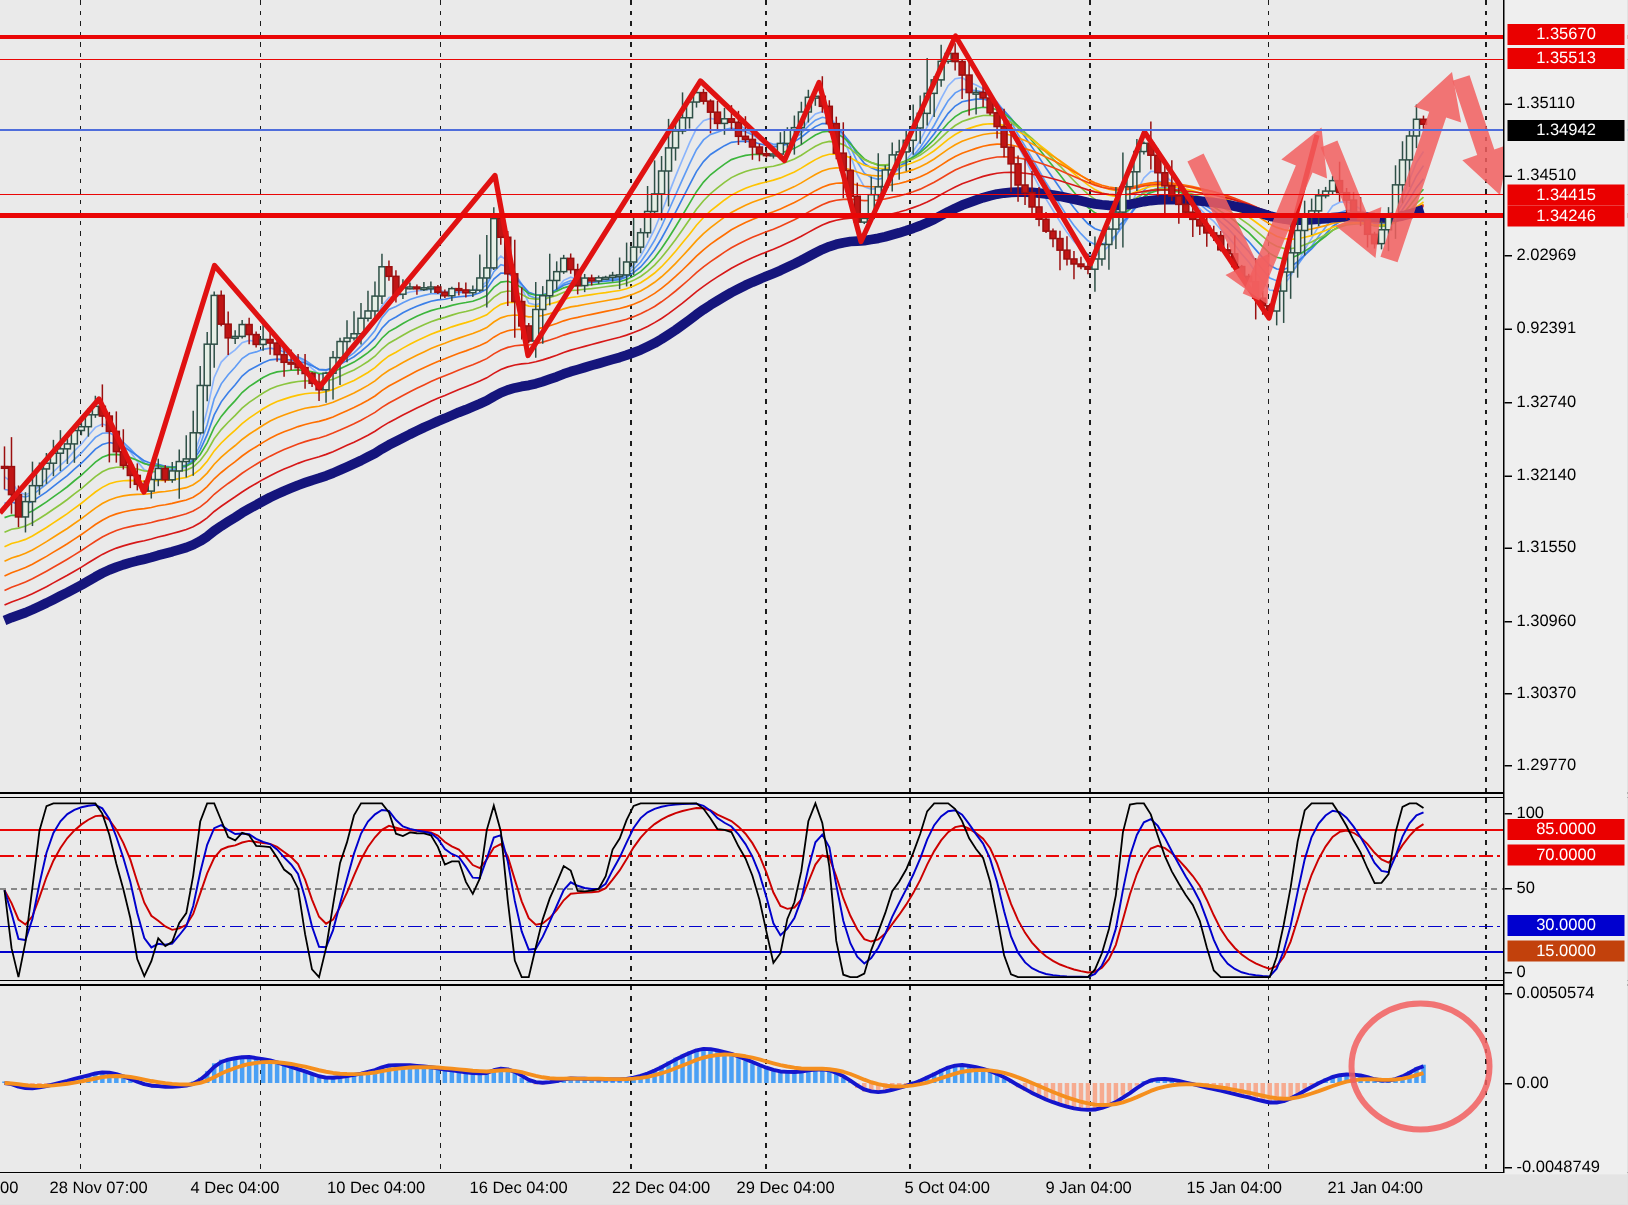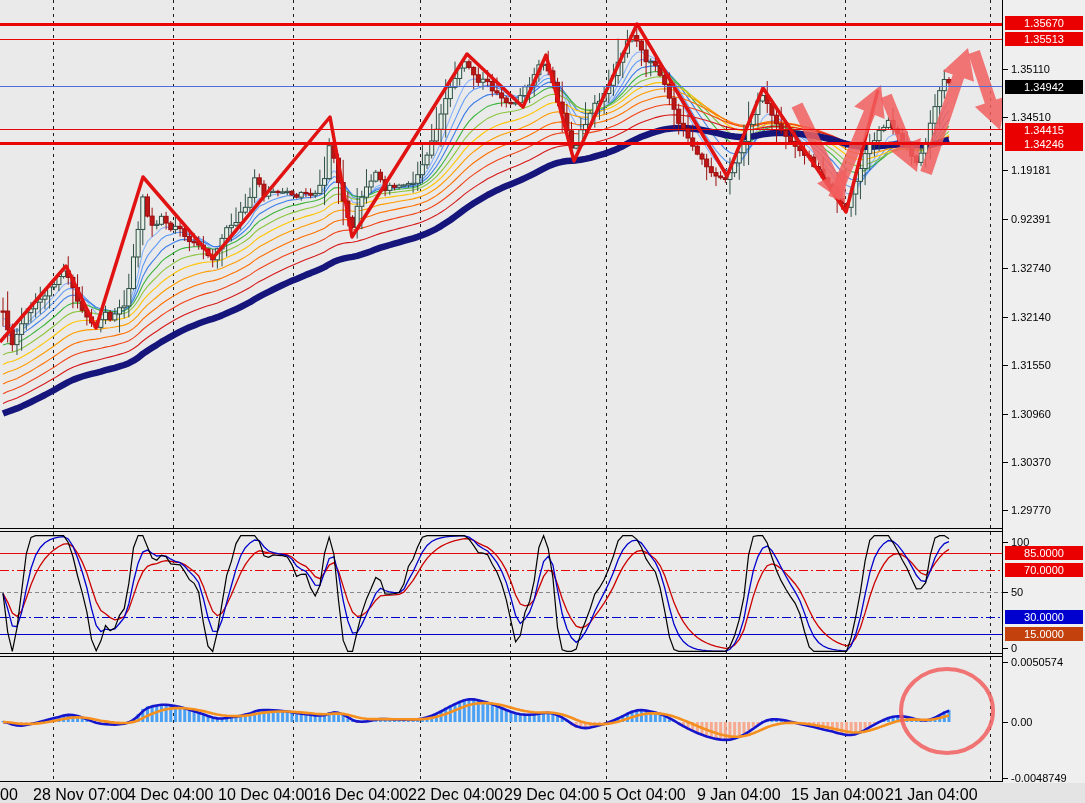"1.19181" div.tick-label { text: 1.19181 -> 2.02969 }
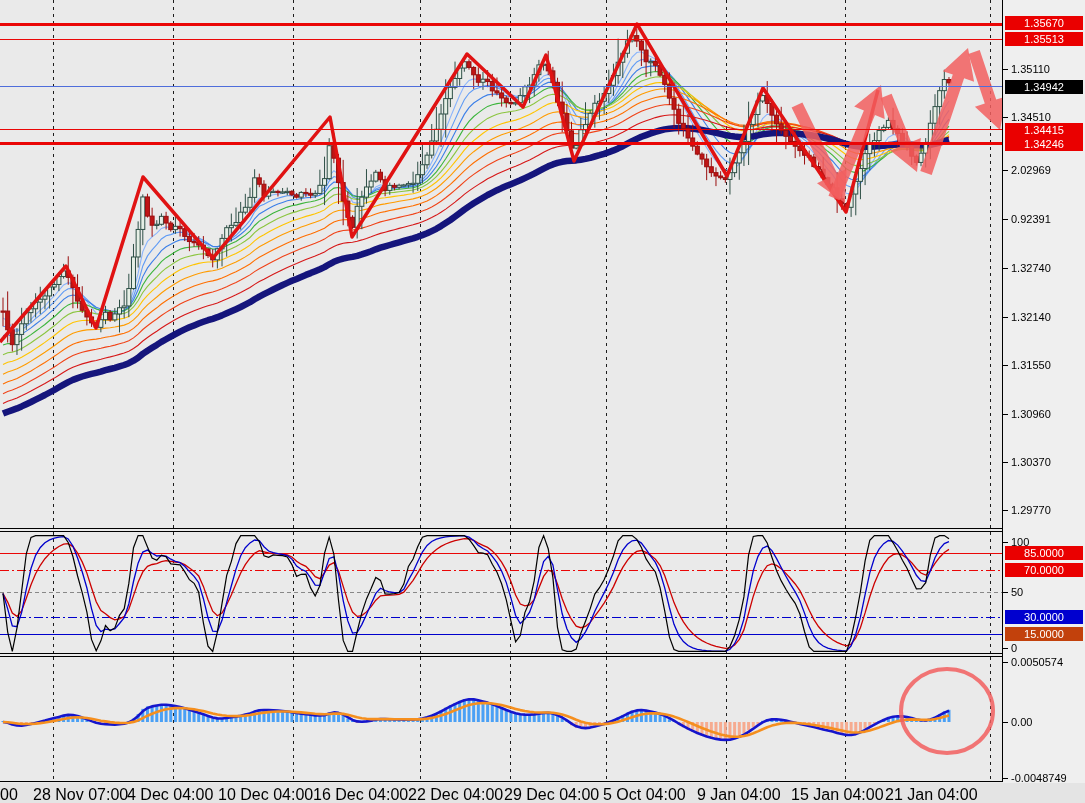"00" .time-label { font-size: 16px -> 11px }
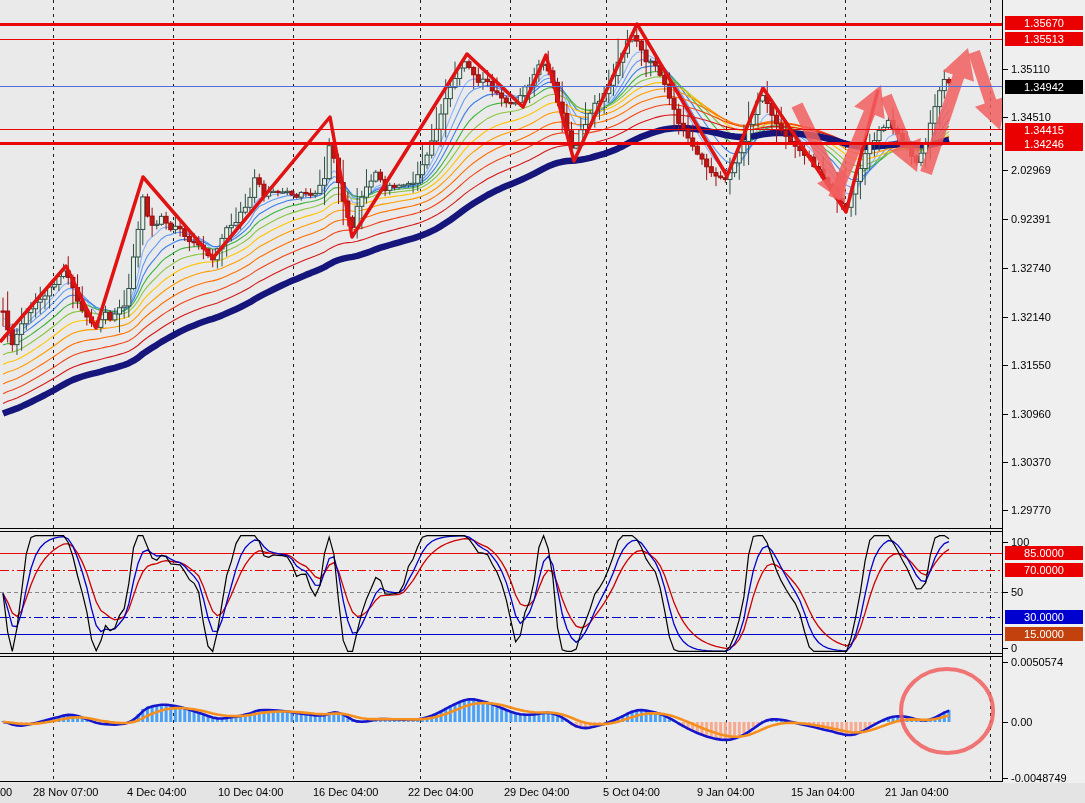"29 Dec 04:00" div.time-label { left: 504px -> 491px }
